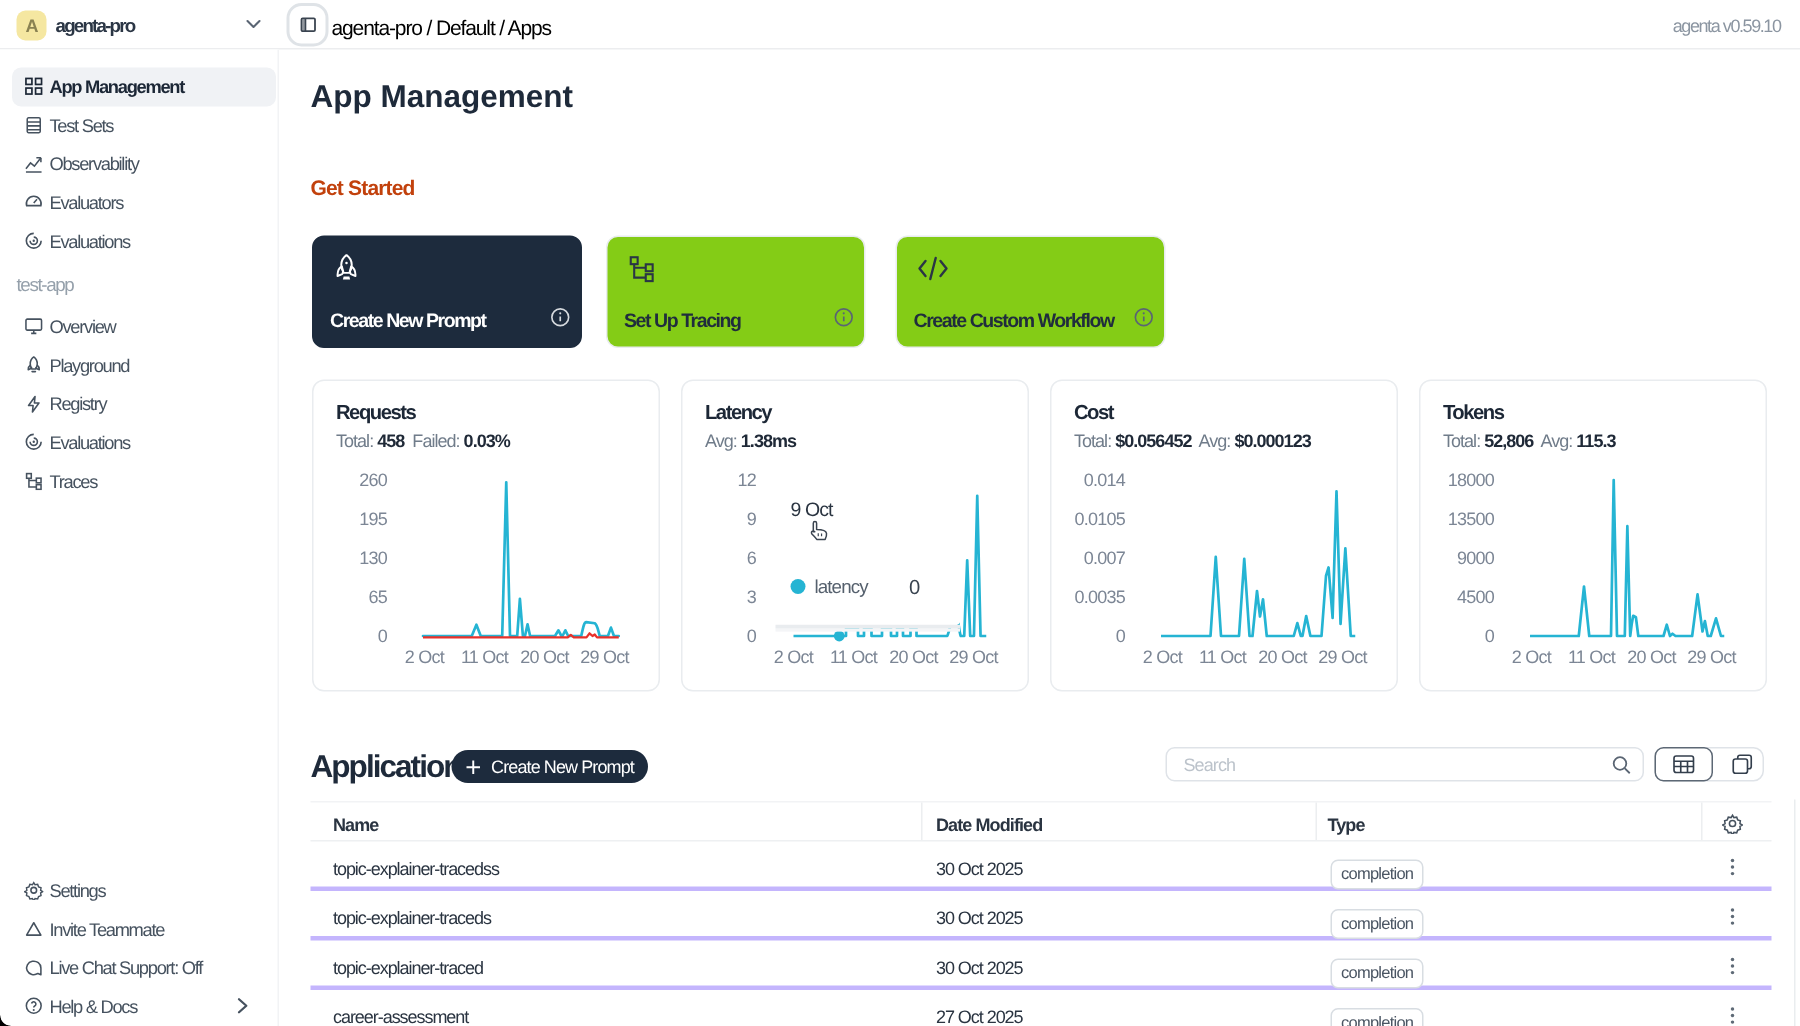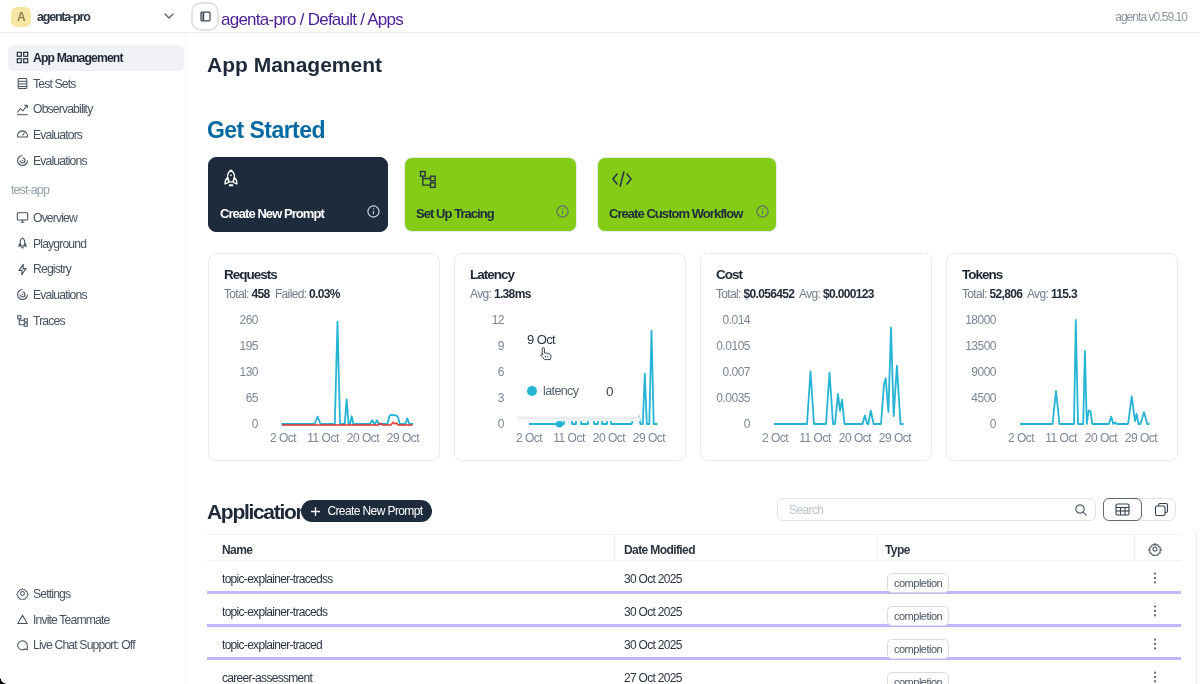"agenta-pro / Default / Apps" #crumb { color: #4c1d95 -> #000000; font-size: 17px -> 14px }
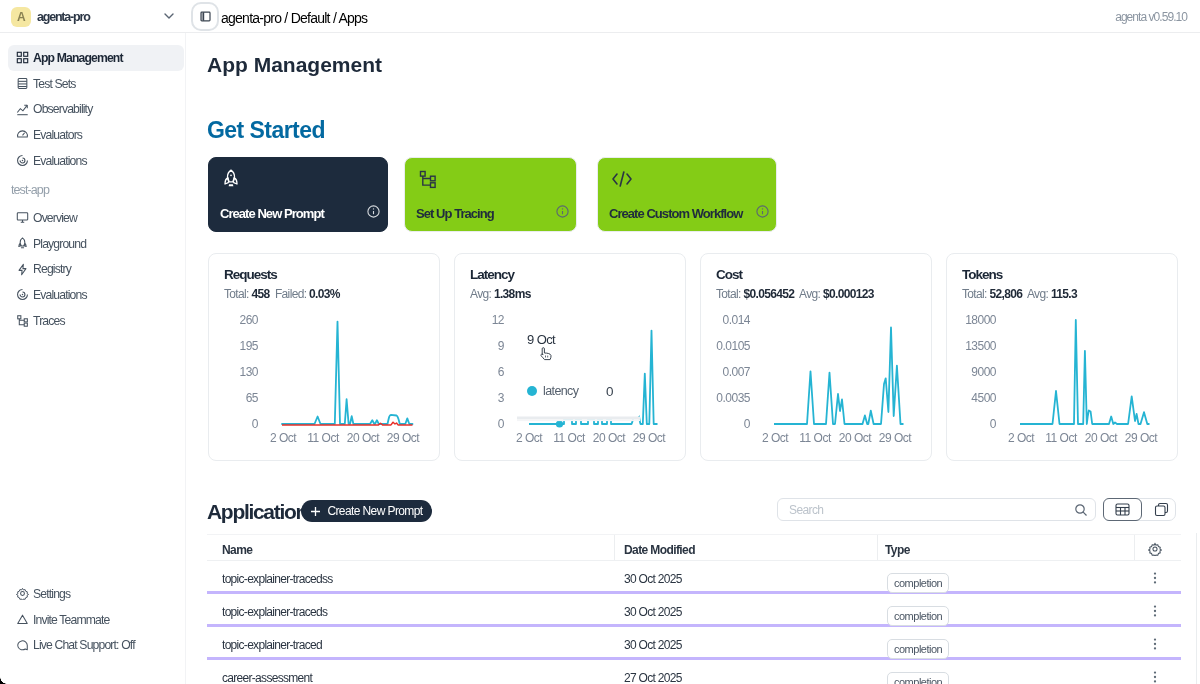"Get Started" #h2 { color: #0369a1 -> #c2410c; font-size: 23px -> 14px }
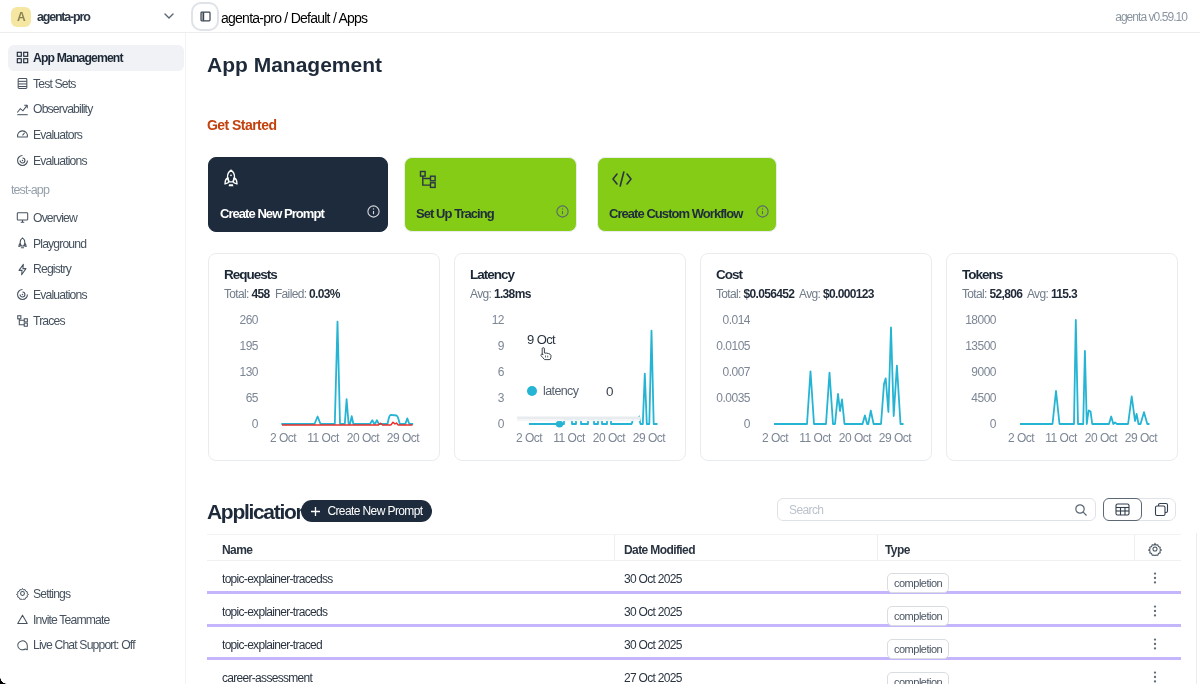"Help & Docs" div.it { html: none -> <div><svg> <circle></circle> <path></path> <circle></circle> </svg>Help &amp; Docs <svg> <path></path> </svg> </div> }
